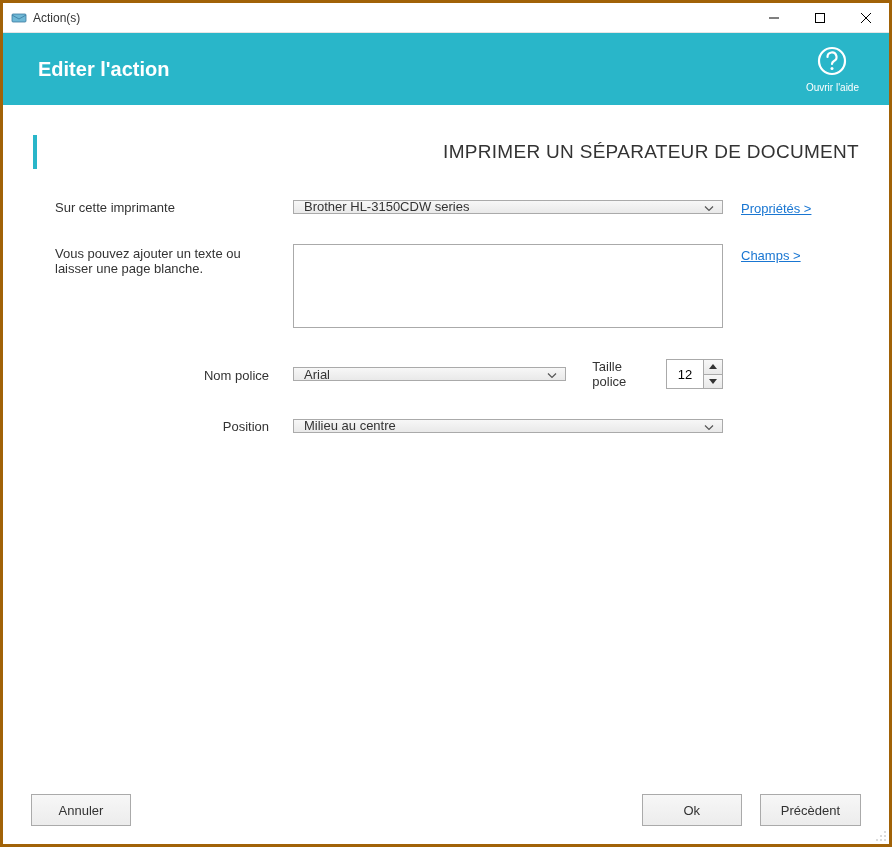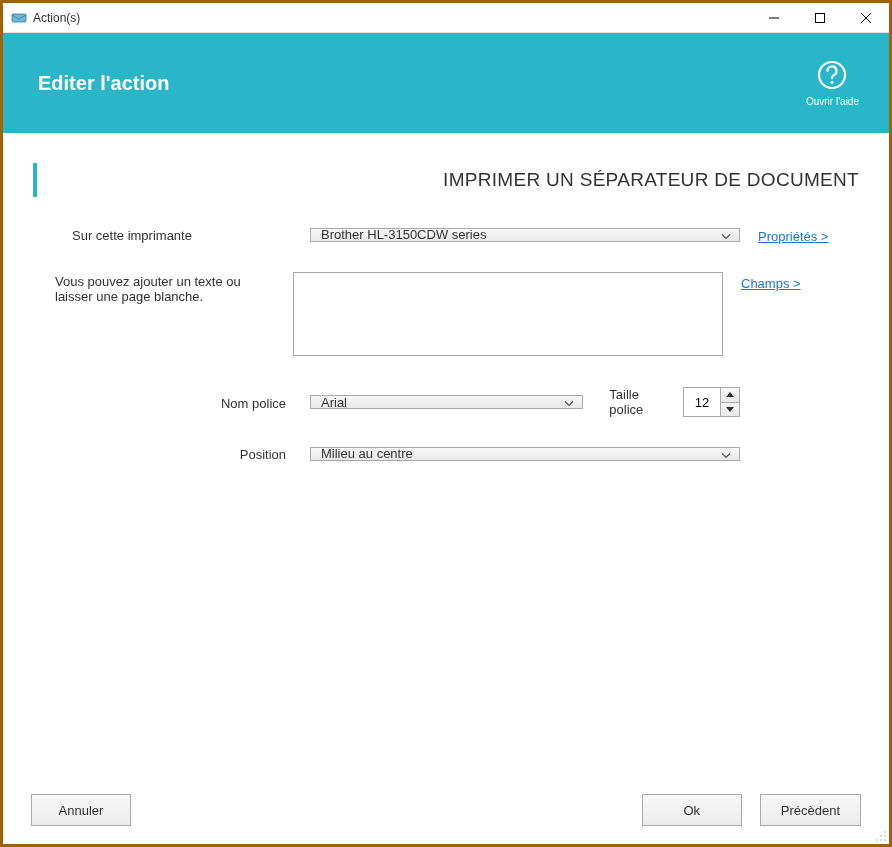"Editer l'action" .header { height: 100px -> 72px }
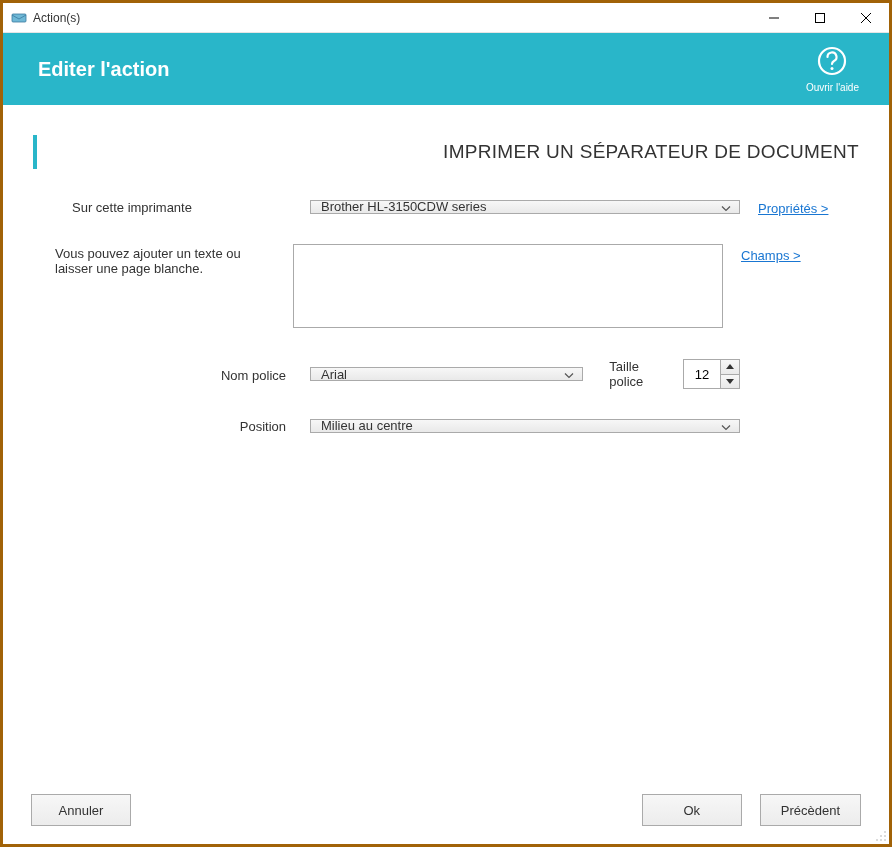"Sur cette imprimante" .row.align-center { margin-left: 17px -> none }
